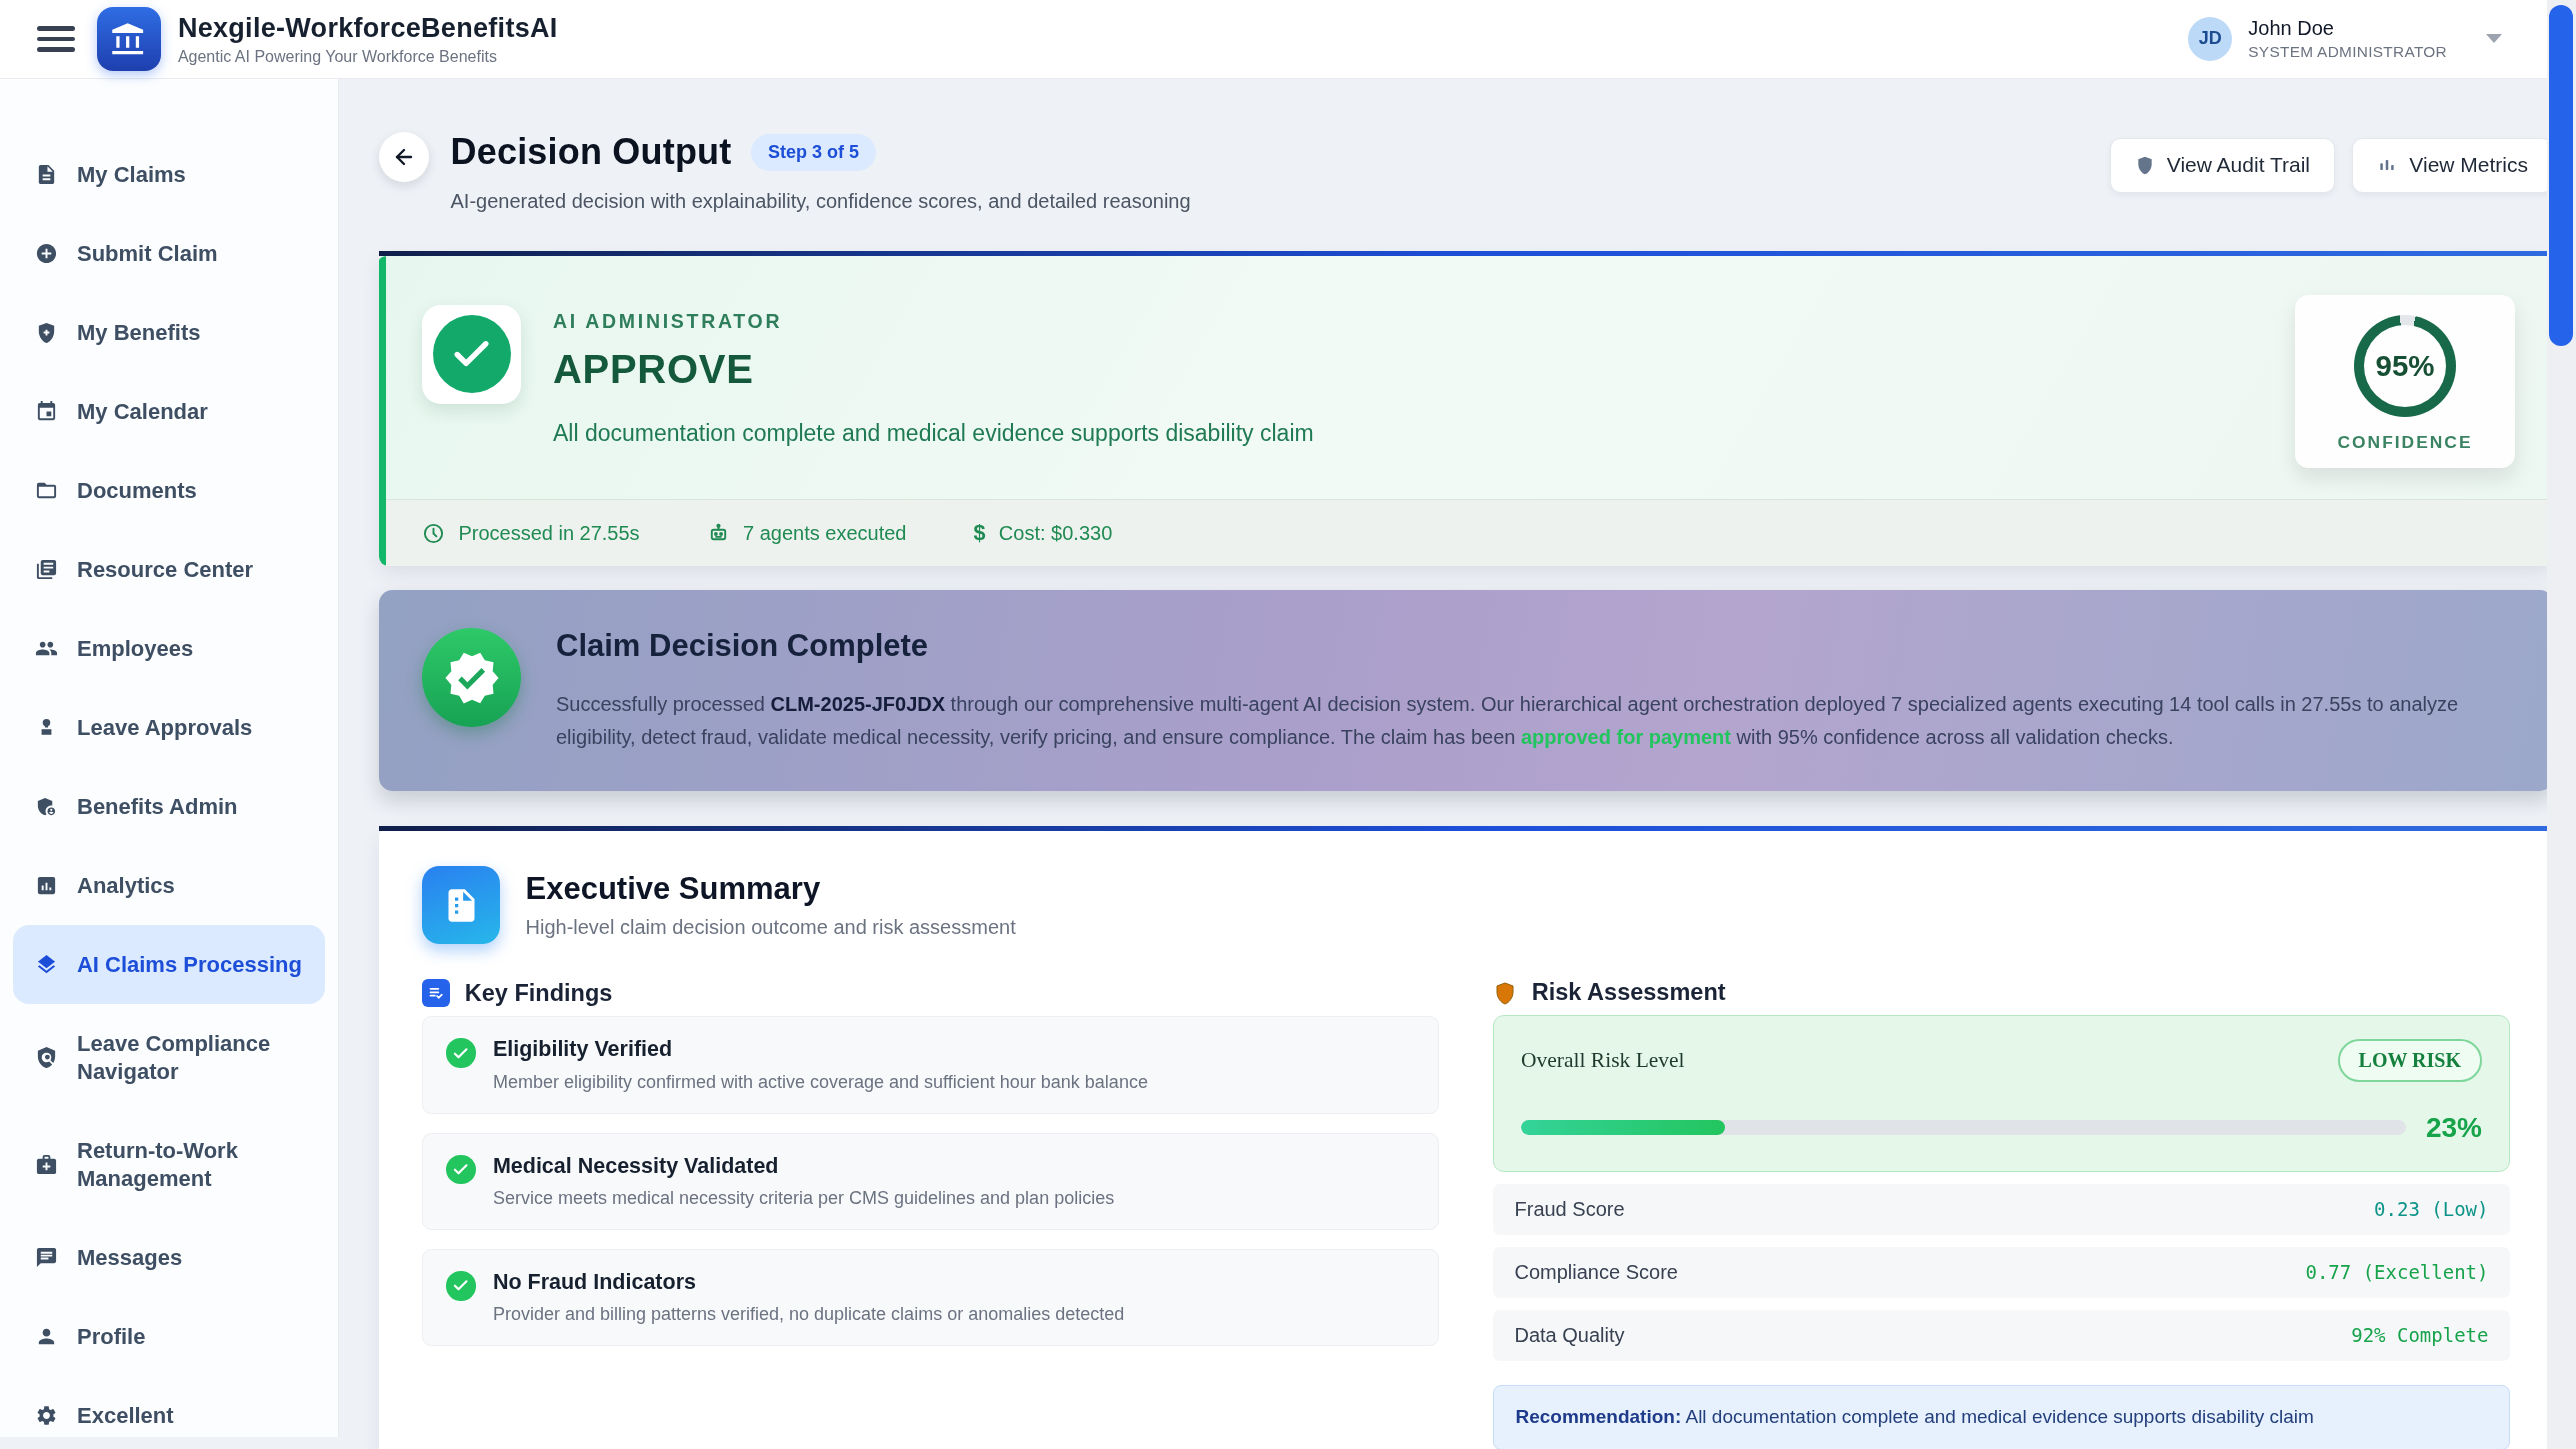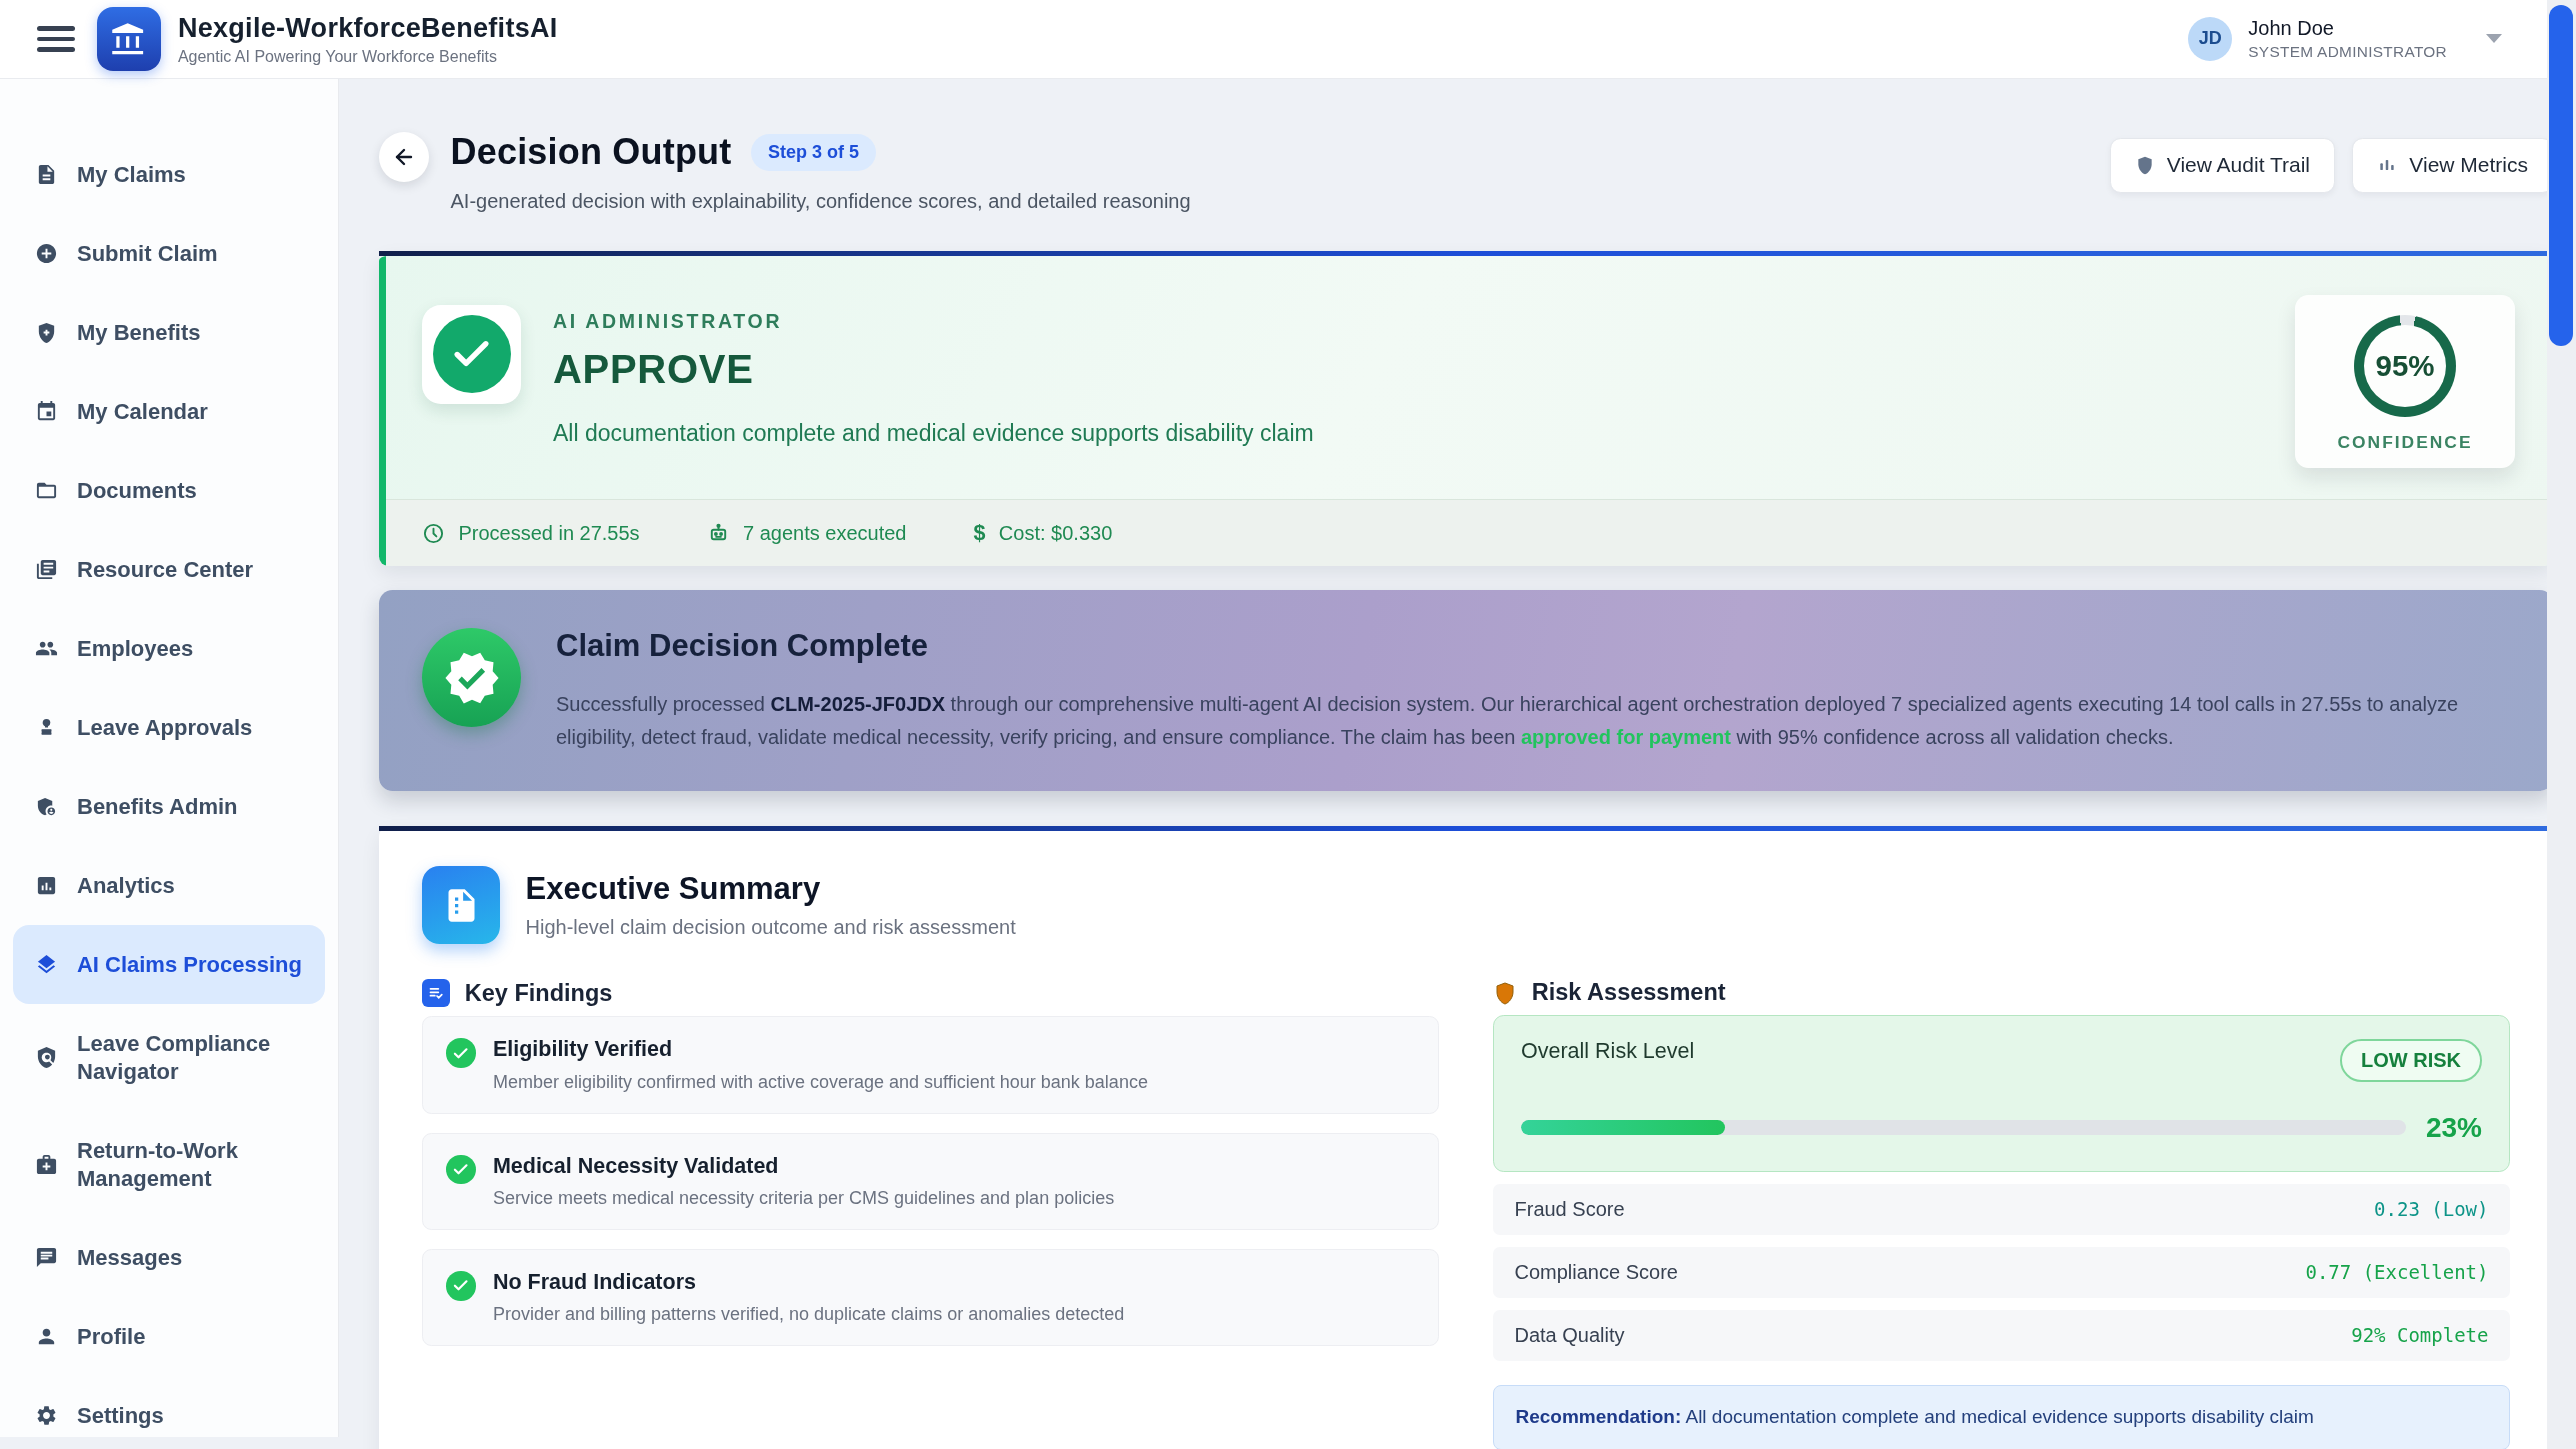"Overall Risk Level" .risk-row1 { align-items: none -> center; font-family: none -> Liberation Serif, serif }
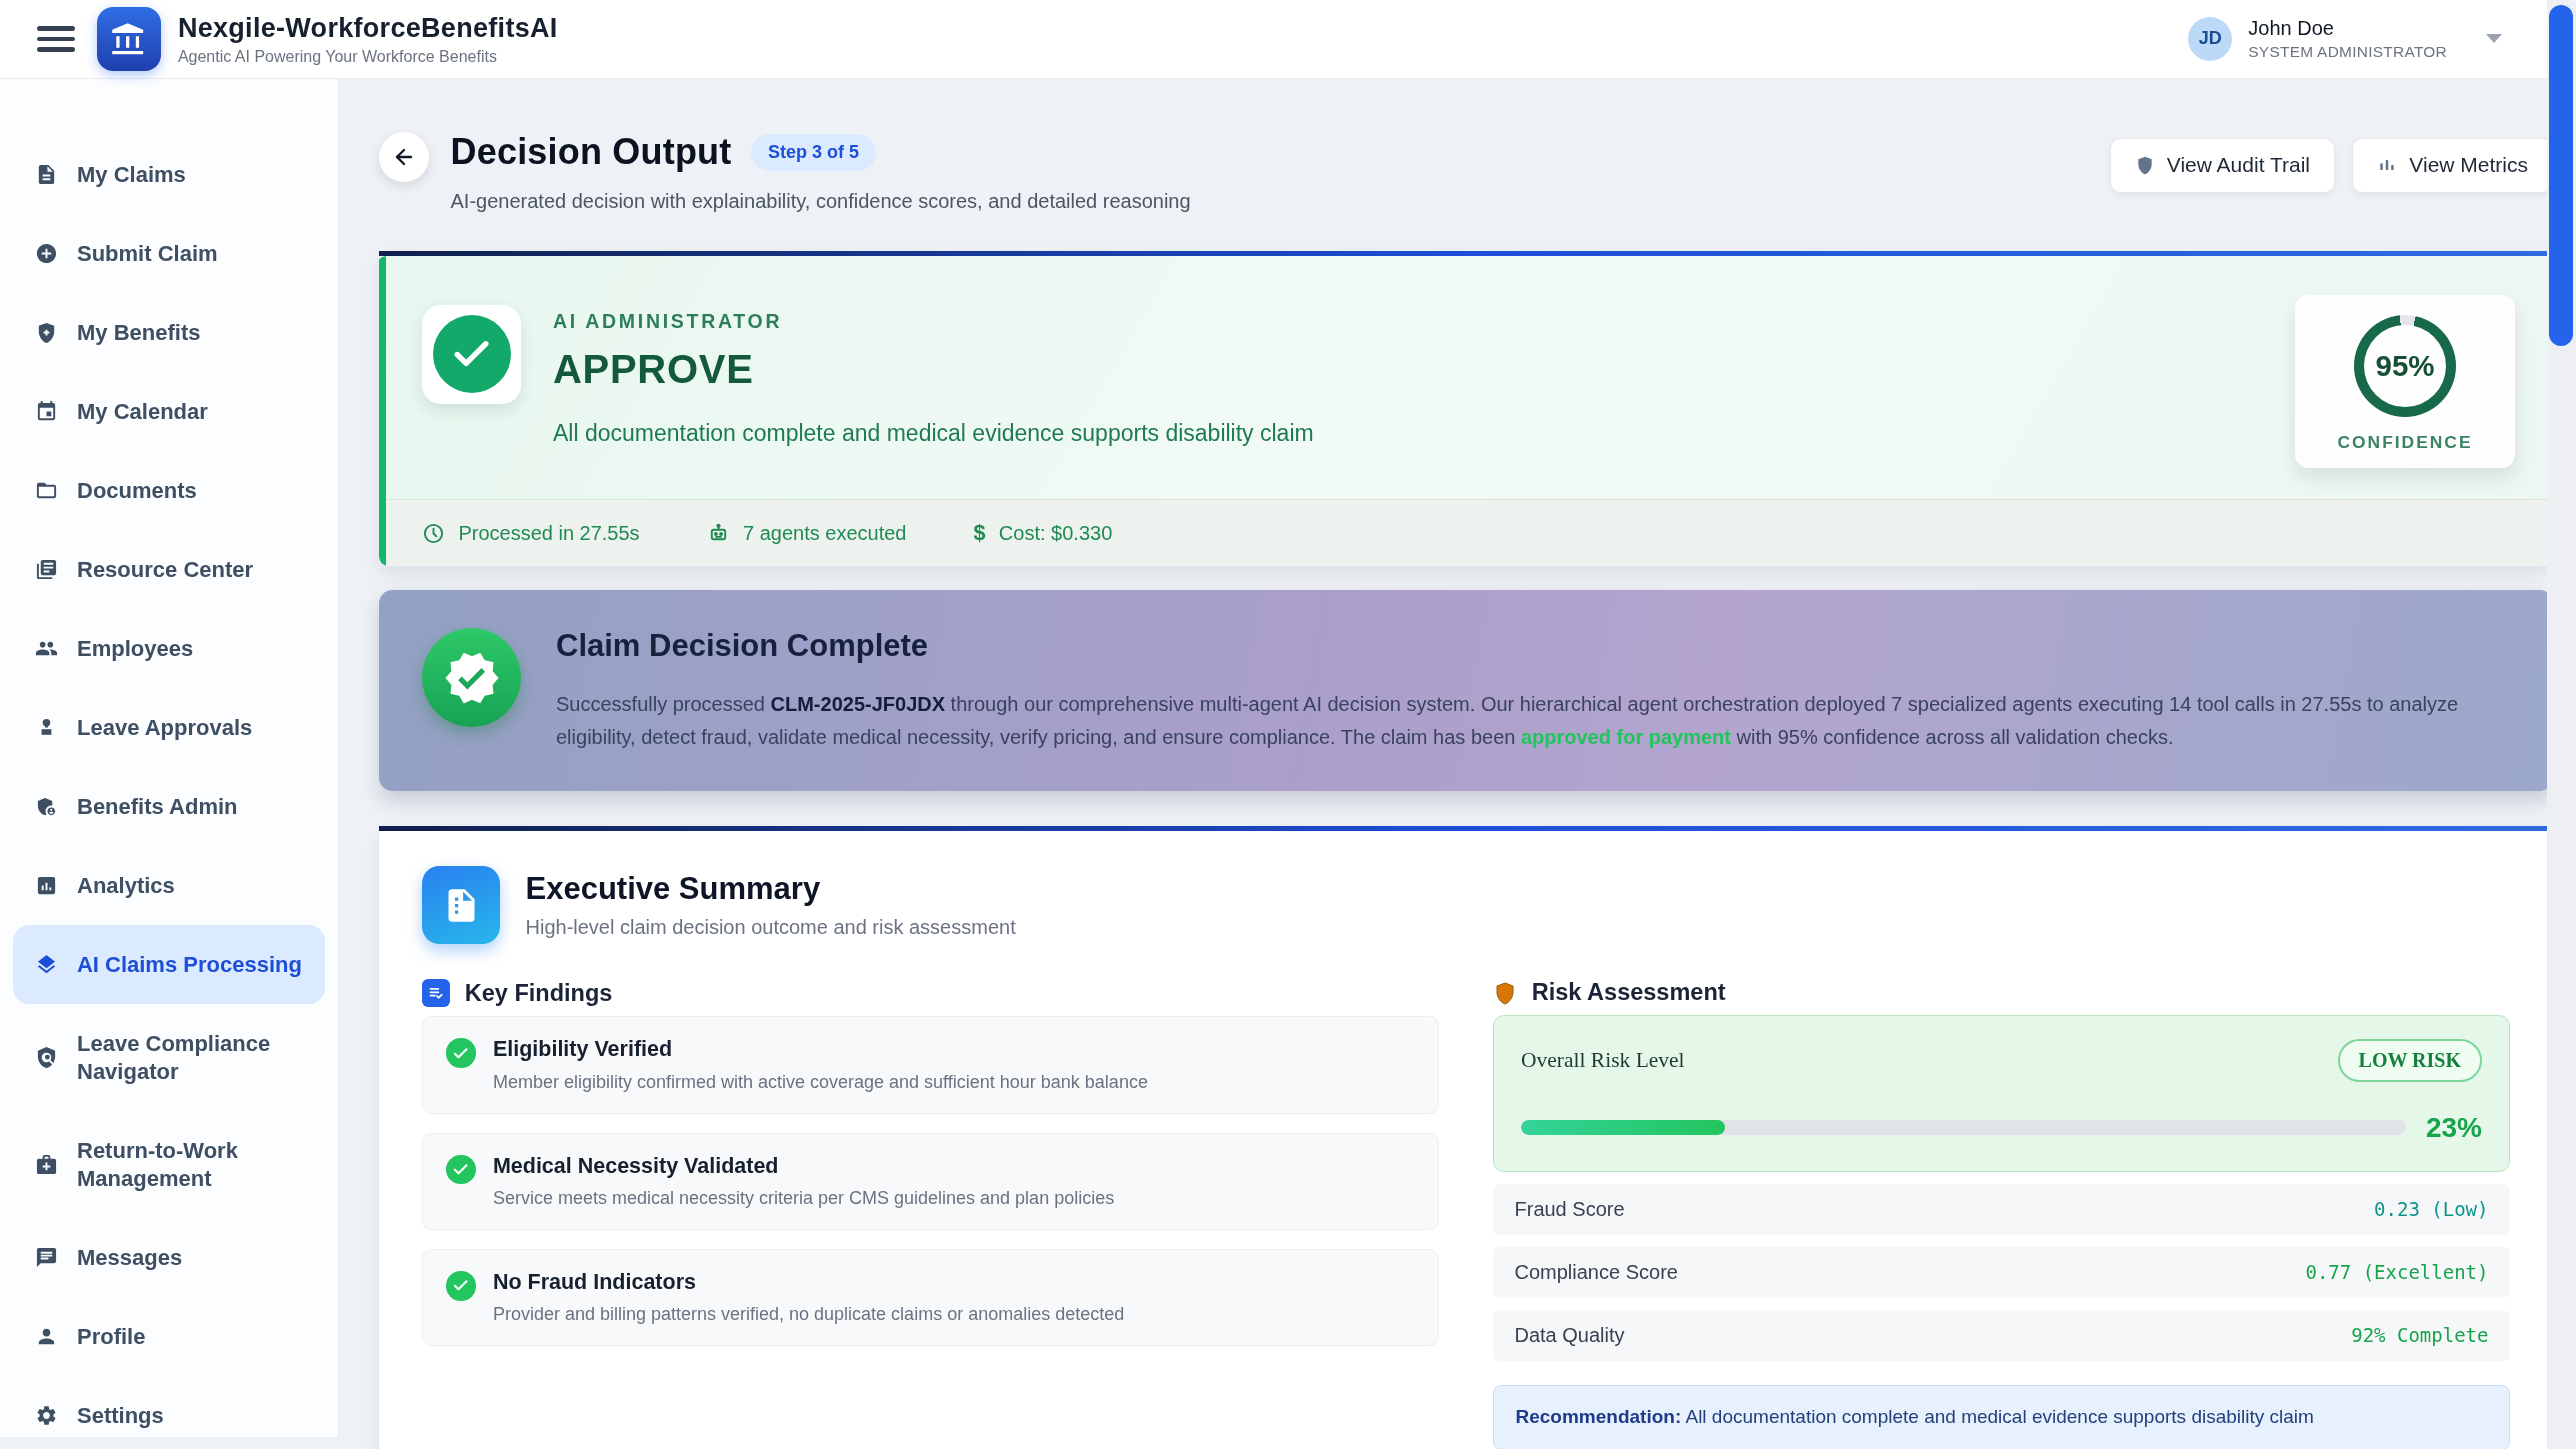"Settings" span.nav-label { text: Settings -> Excellent }
